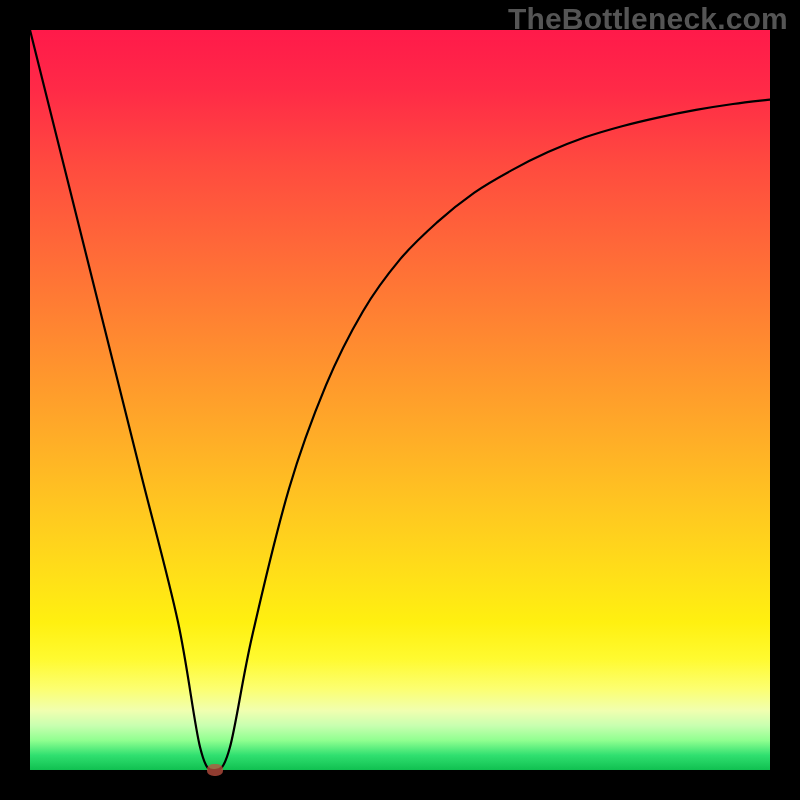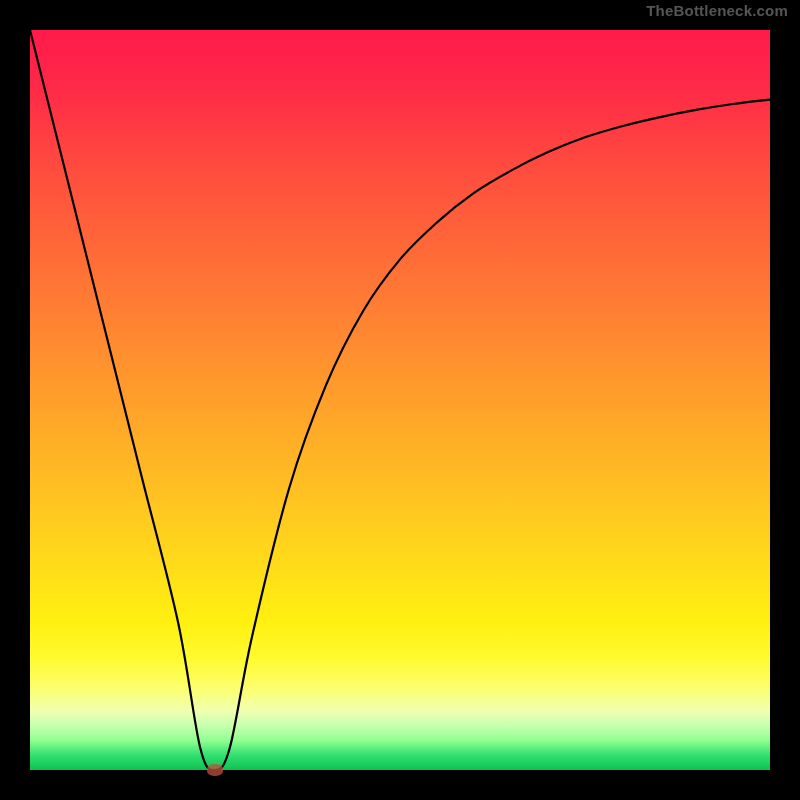"TheBottleneck.com" .watermark { font-size: 15px -> 30px }
